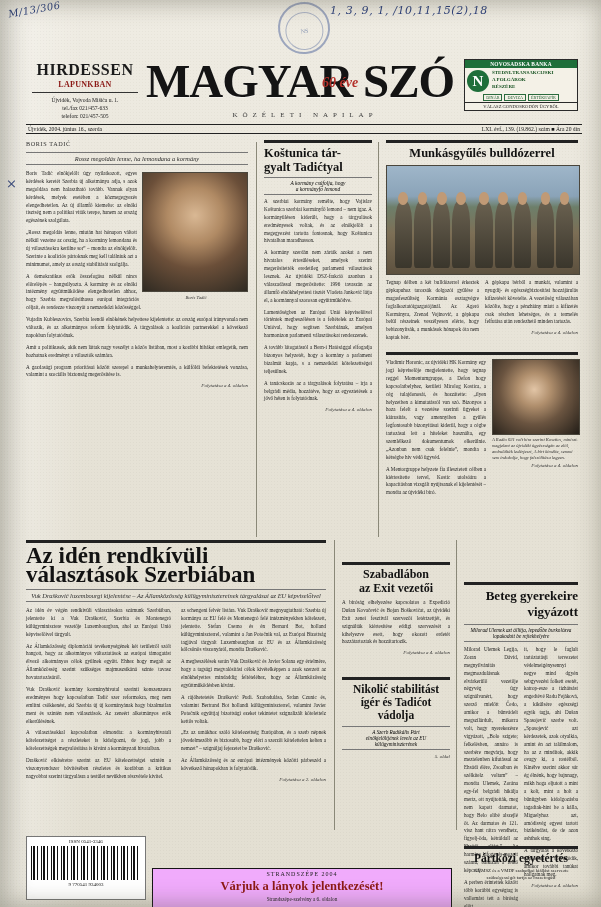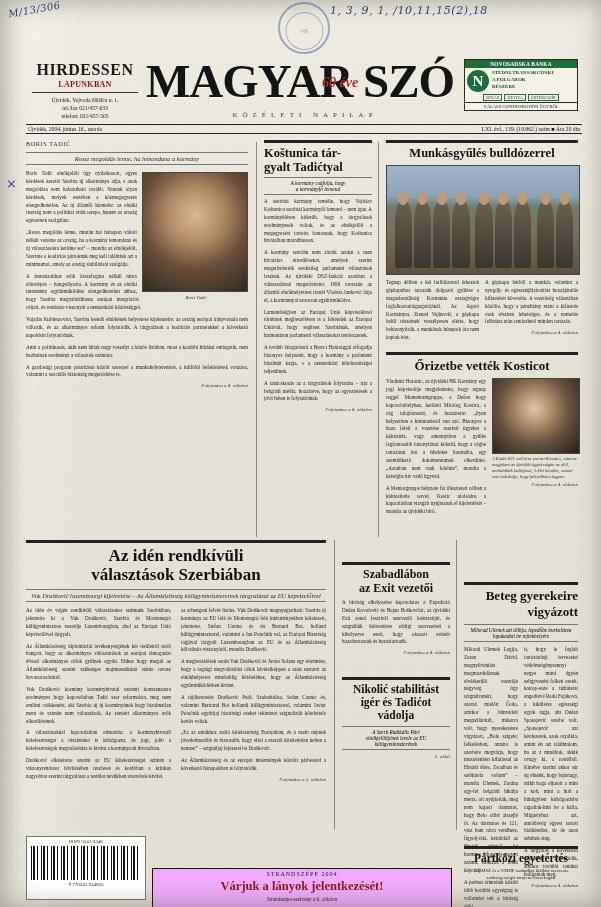"Őrizetbe vették Kosticot" h1.head { html: <h1>Őrizetbe vették Kosticot</h1> -> none }
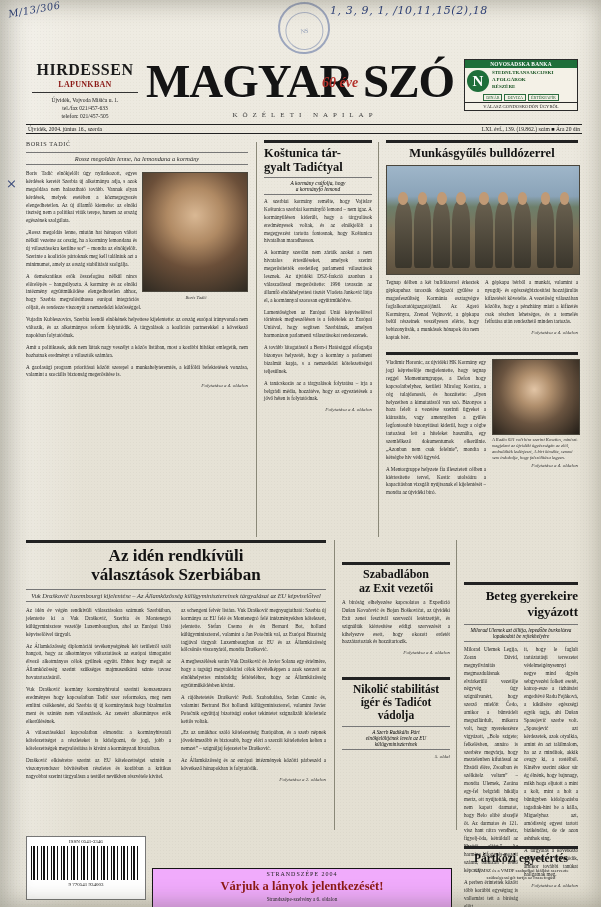"Az idén rendkívüli" h1.head { font-size: 17px -> 23px; text-align: center -> left }
